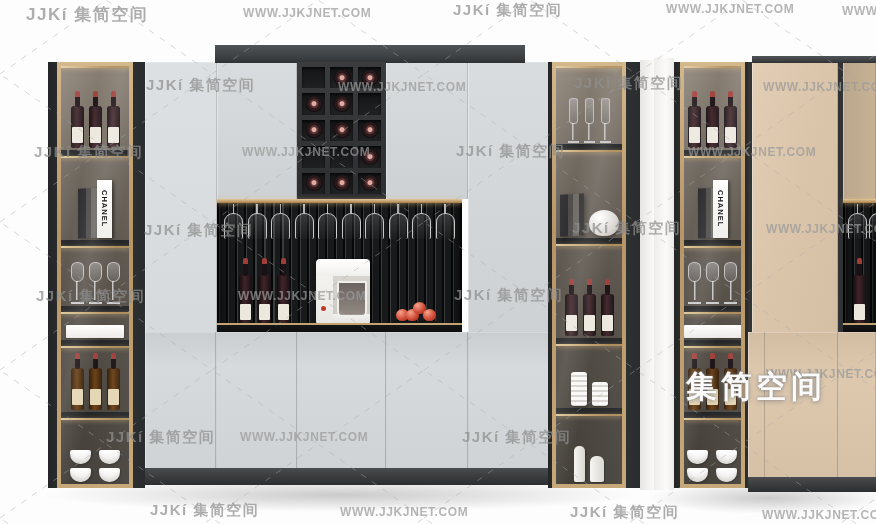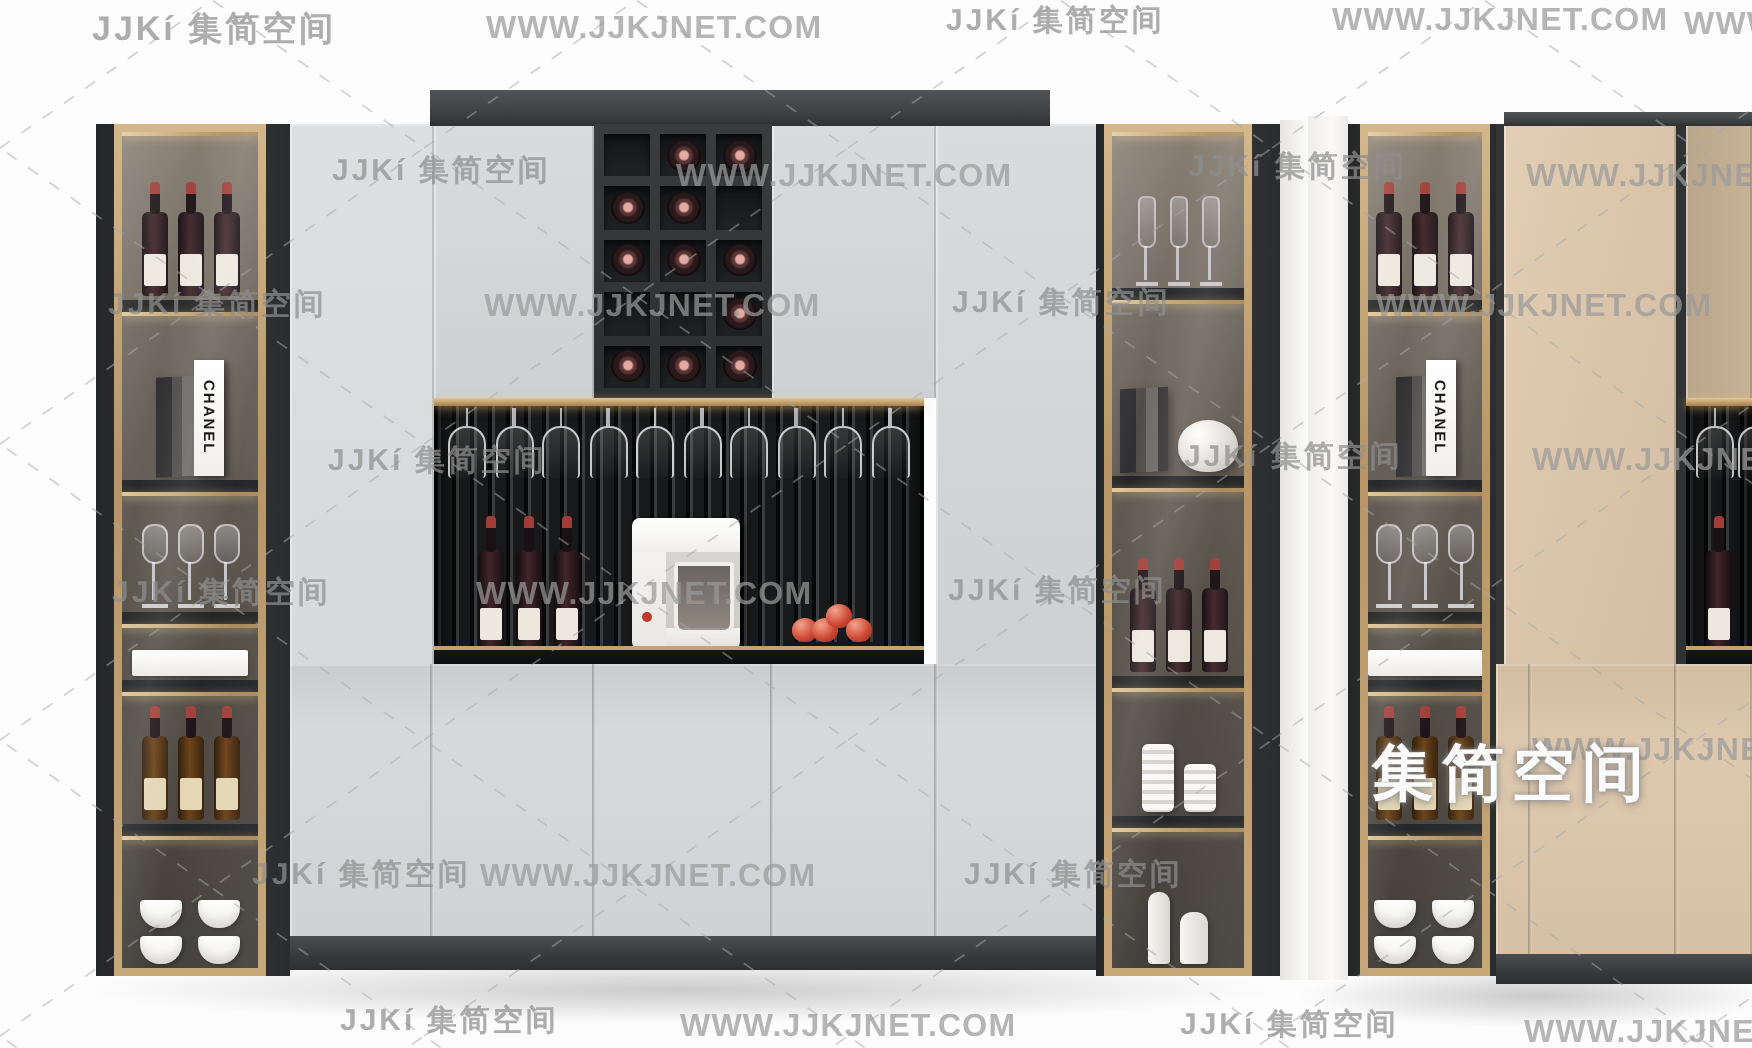"JJKí 集简空间" .wm.logo { margin-left: 20px -> none }
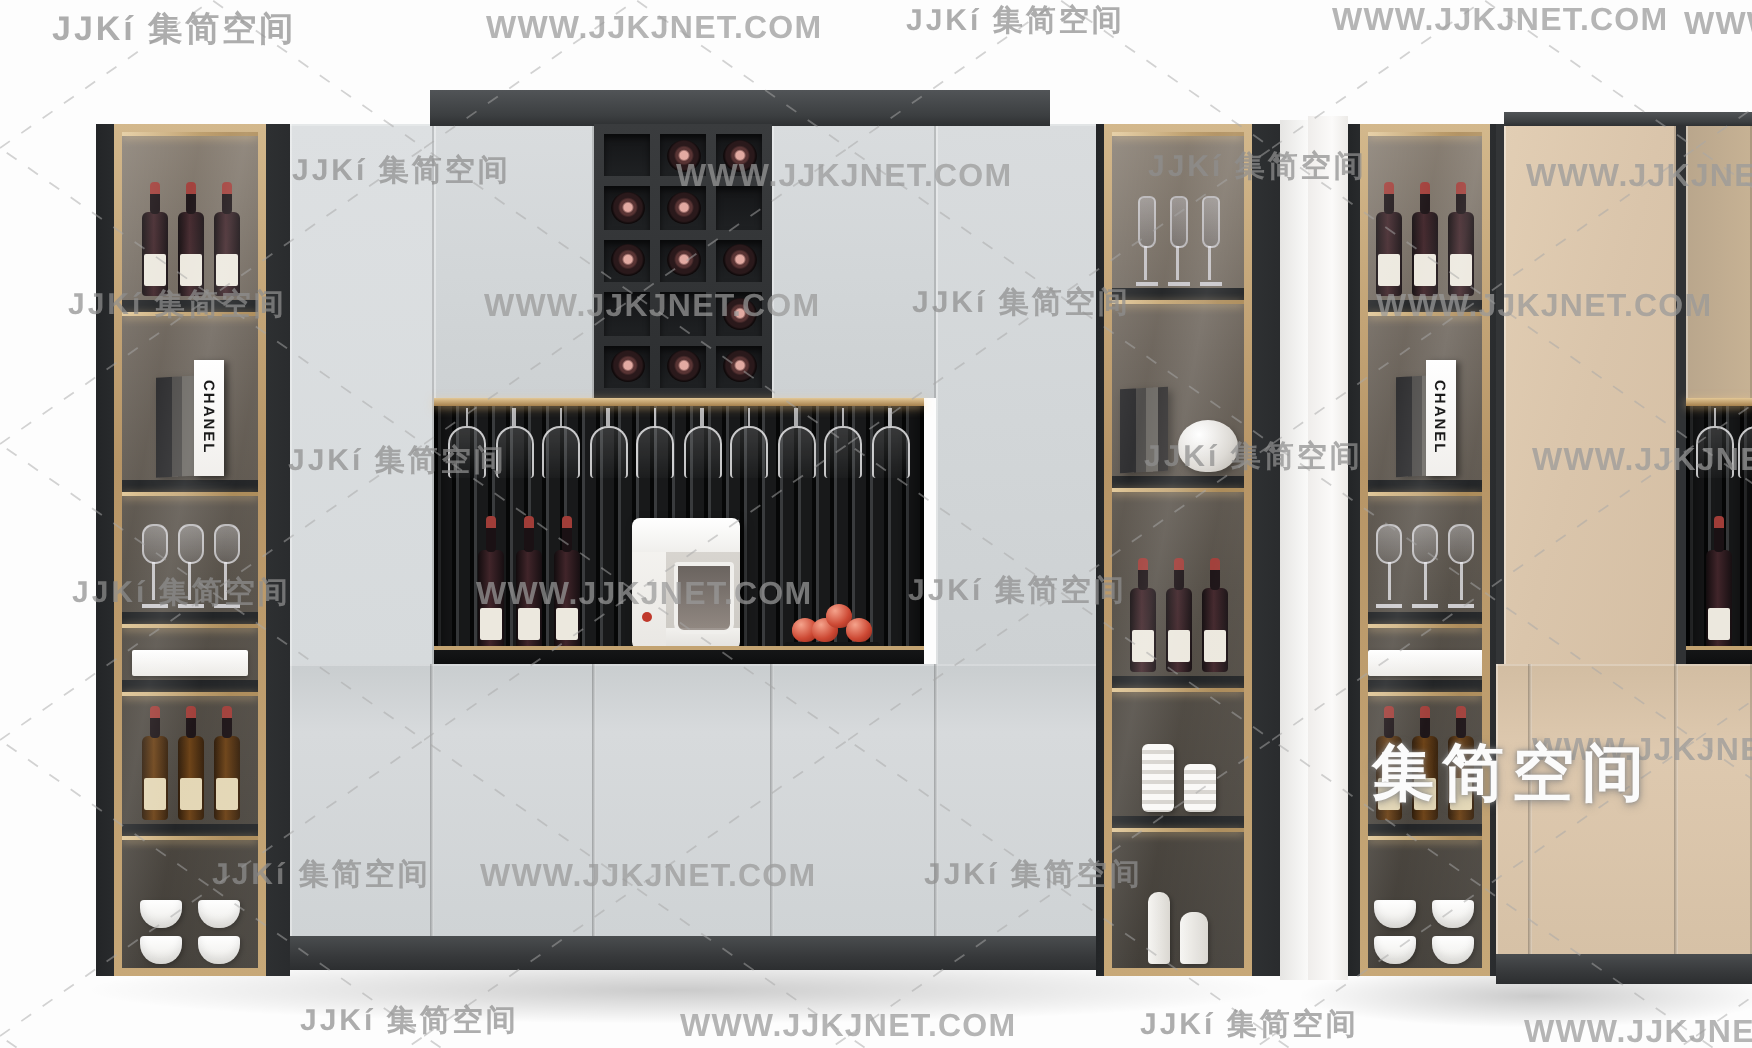"WWW.JJKJNET.COM" .wm.url { font-size: 16px -> 12px }
